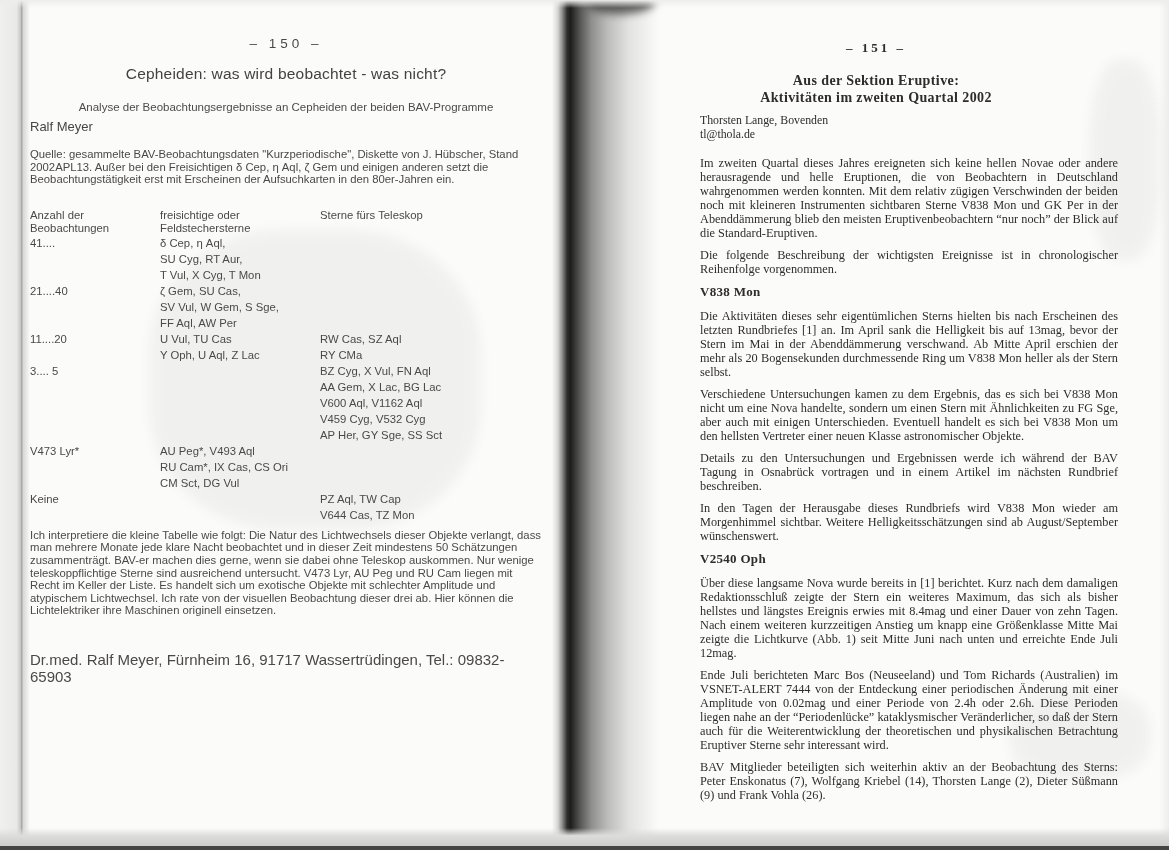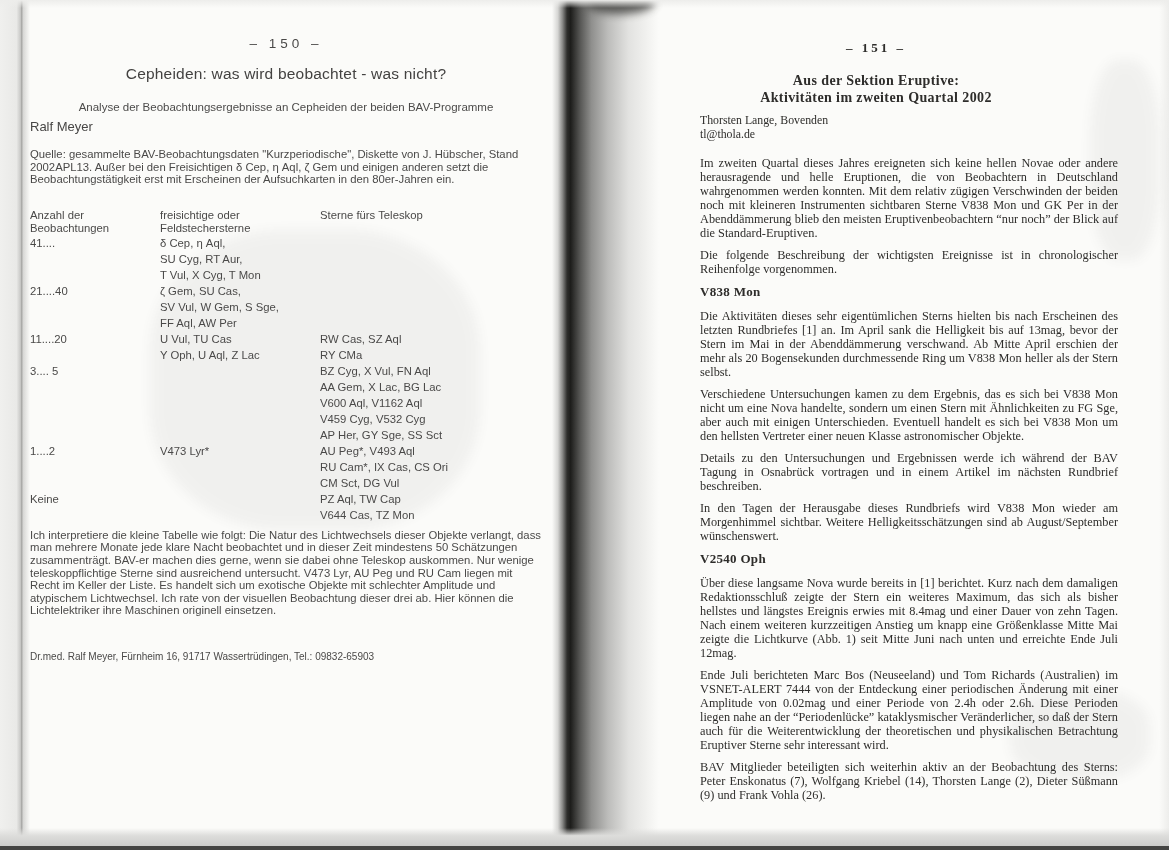"1....2" div { html: <div> <div>1....2</div> <div></div> <div></div> </div> -> none }
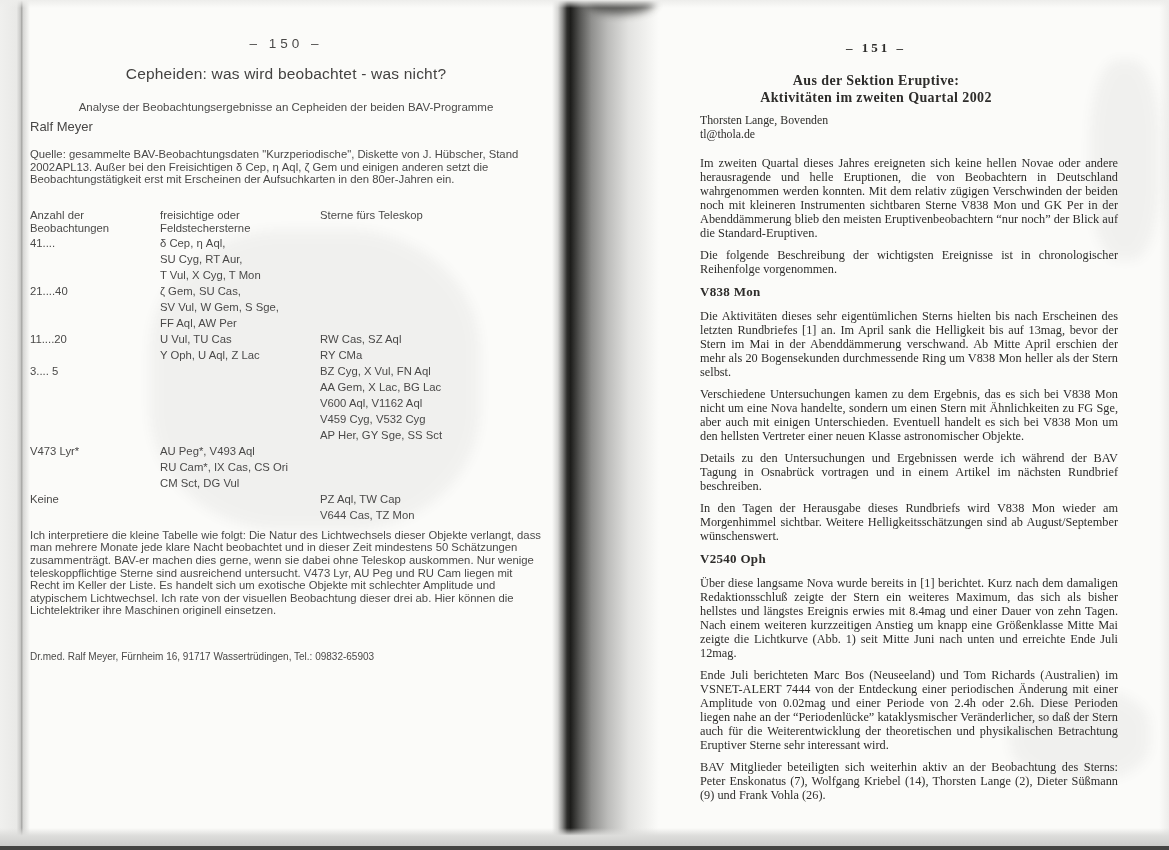"Dr.med. Ralf Meyer, Fürnheim 16," .lp-footer { font-size: 10px -> 15px }
